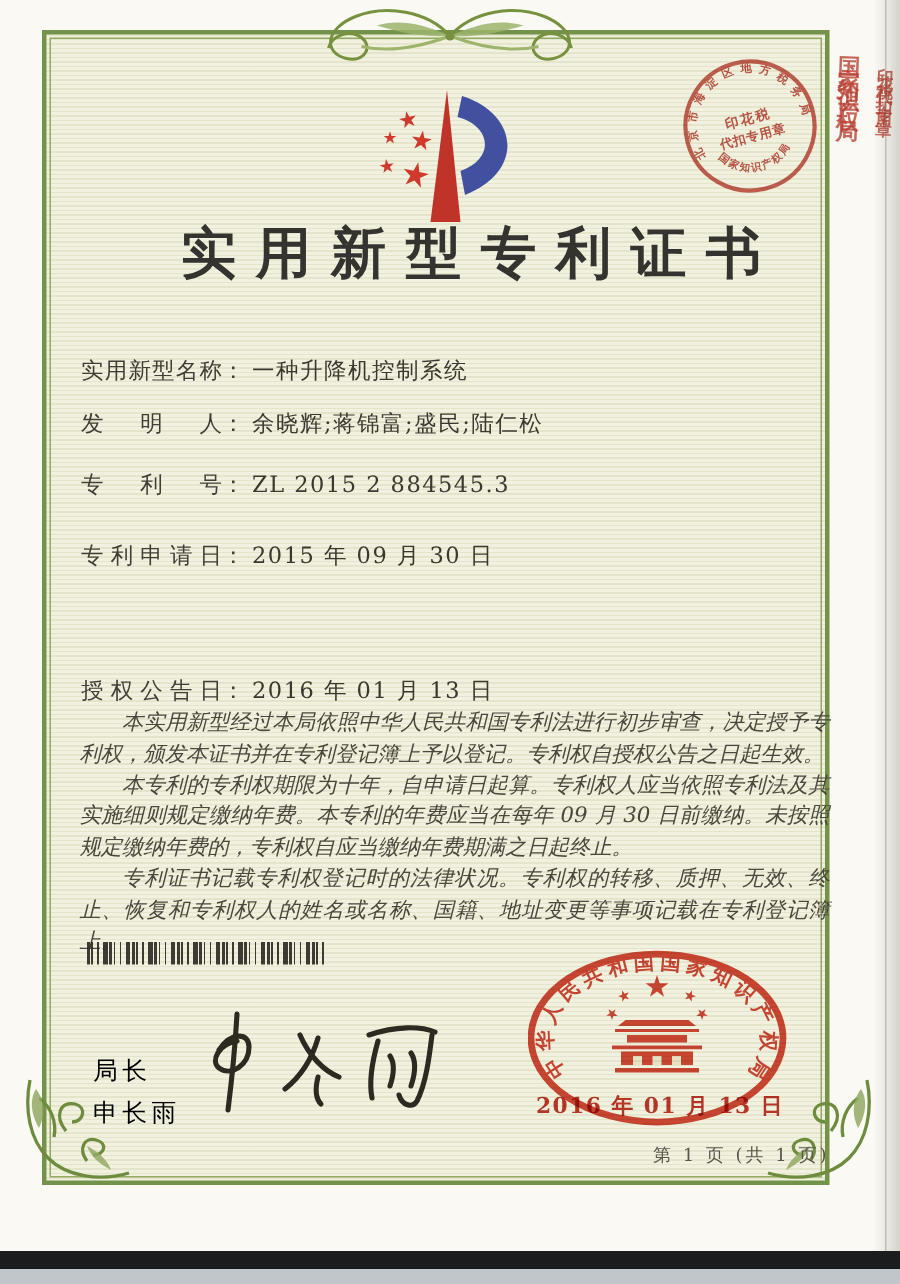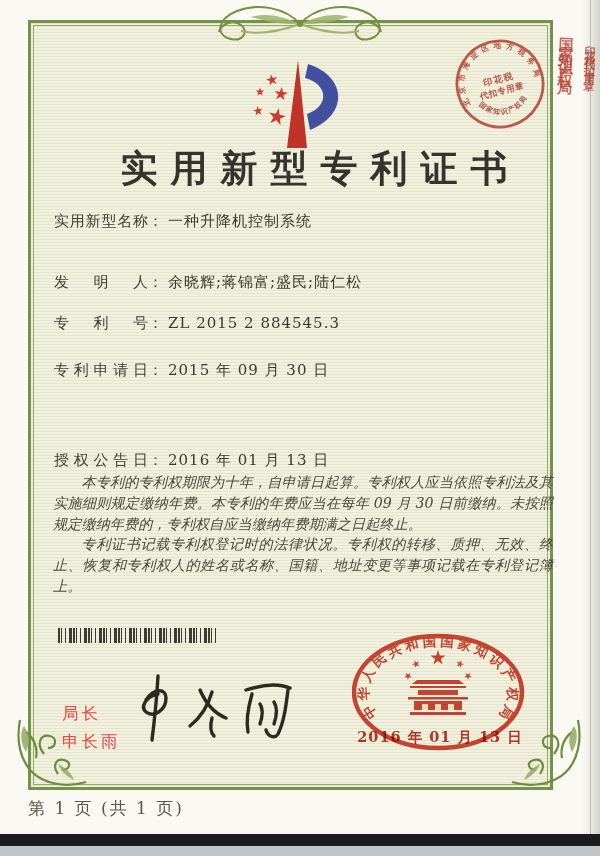"实用新型名称： 一种升降机控制系统" .frow-0 { top: 211px -> 237px }
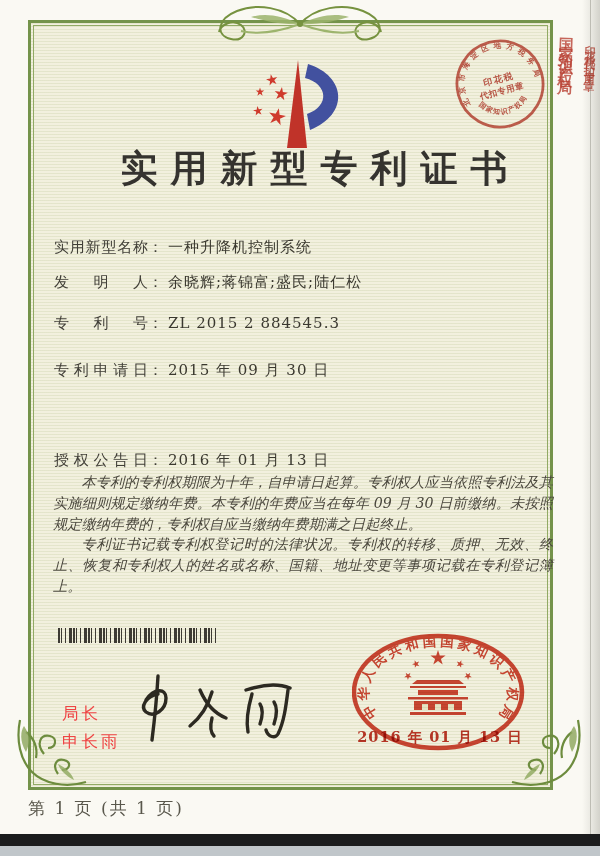"本实用新型经过本局依照中华人民共和国专利法进行初步审查，决定授予专利权，颁发本证" p { html: none -> <p>本实用新型经过本局依照中华人民共和国专利法进行初步审查，决定授予专利权，颁发本证书并在专利登记簿上予以登记。专利权自授权公告之日起生效。</p> }
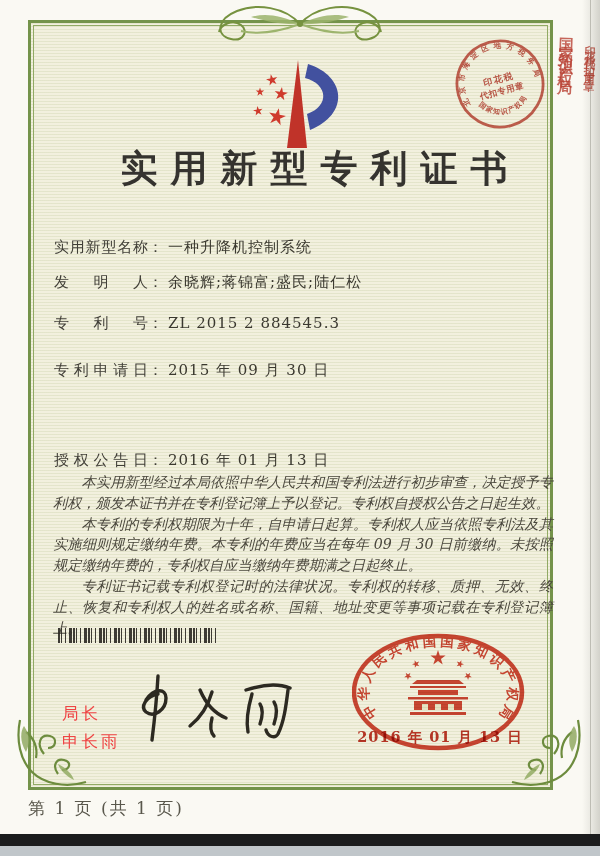"局长" .director { color: #ef4444 -> #000000 }
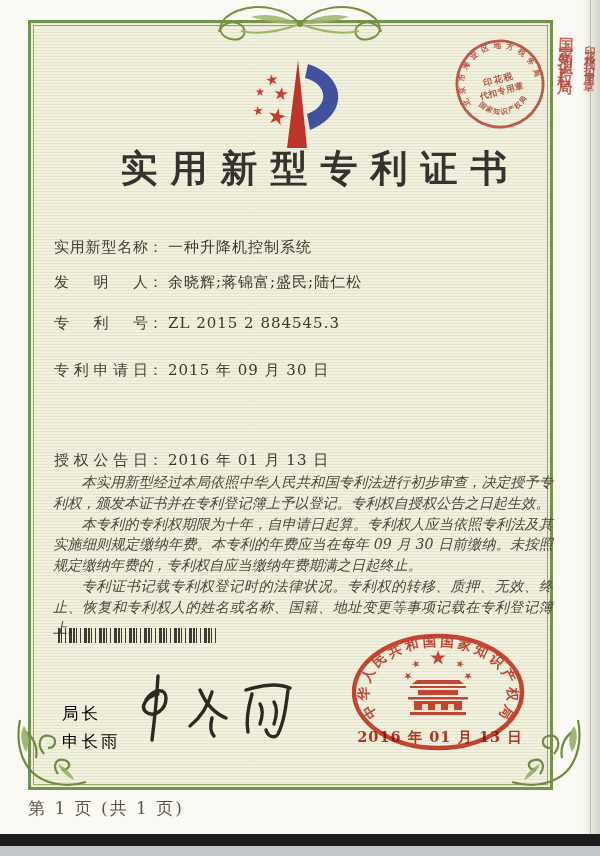"第 1 页 (共 1" .footer { font-size: 17px -> 12px; margin-top: 35px -> none; text-align: left -> right }
